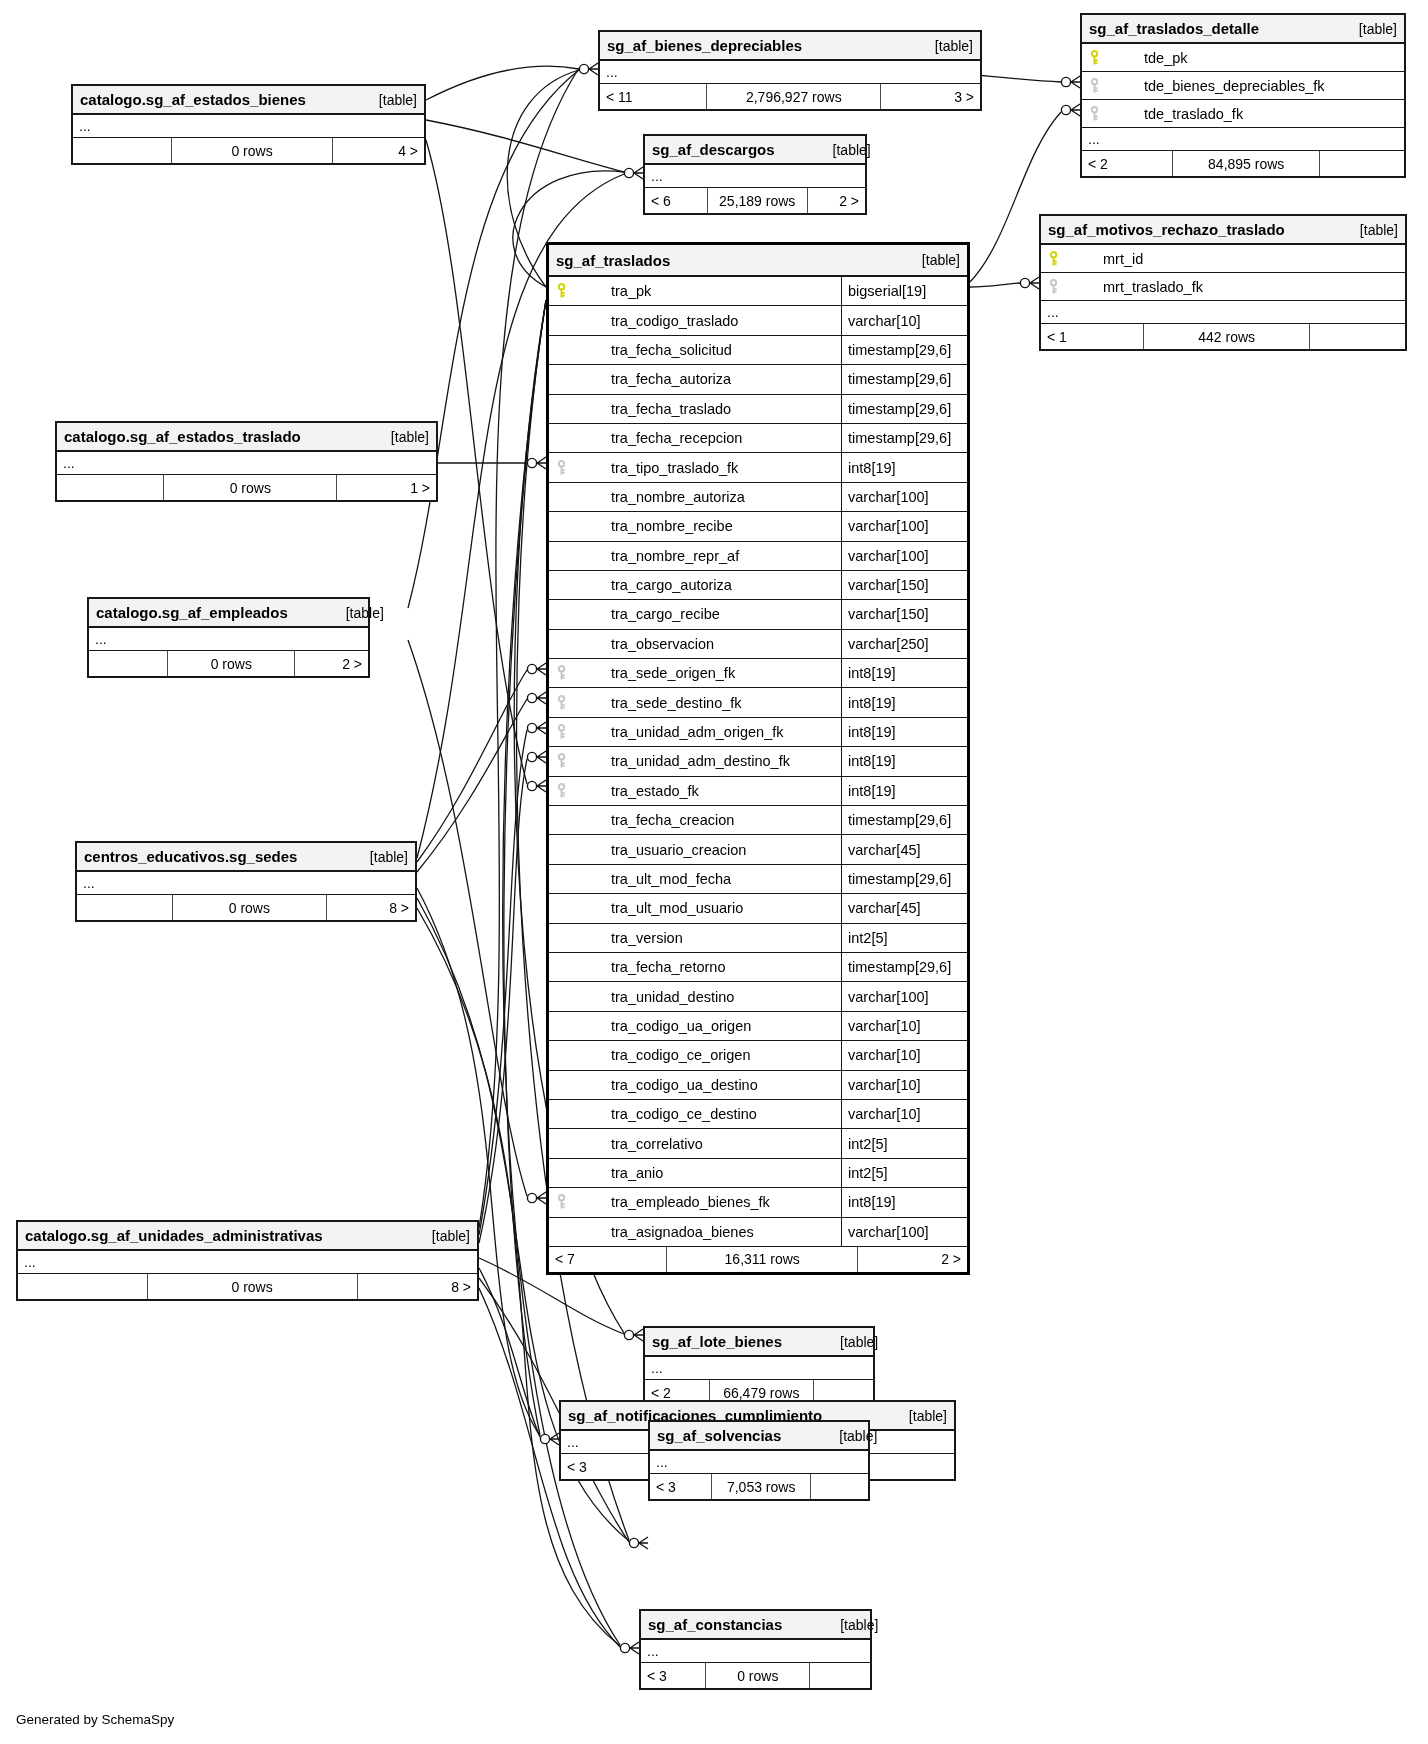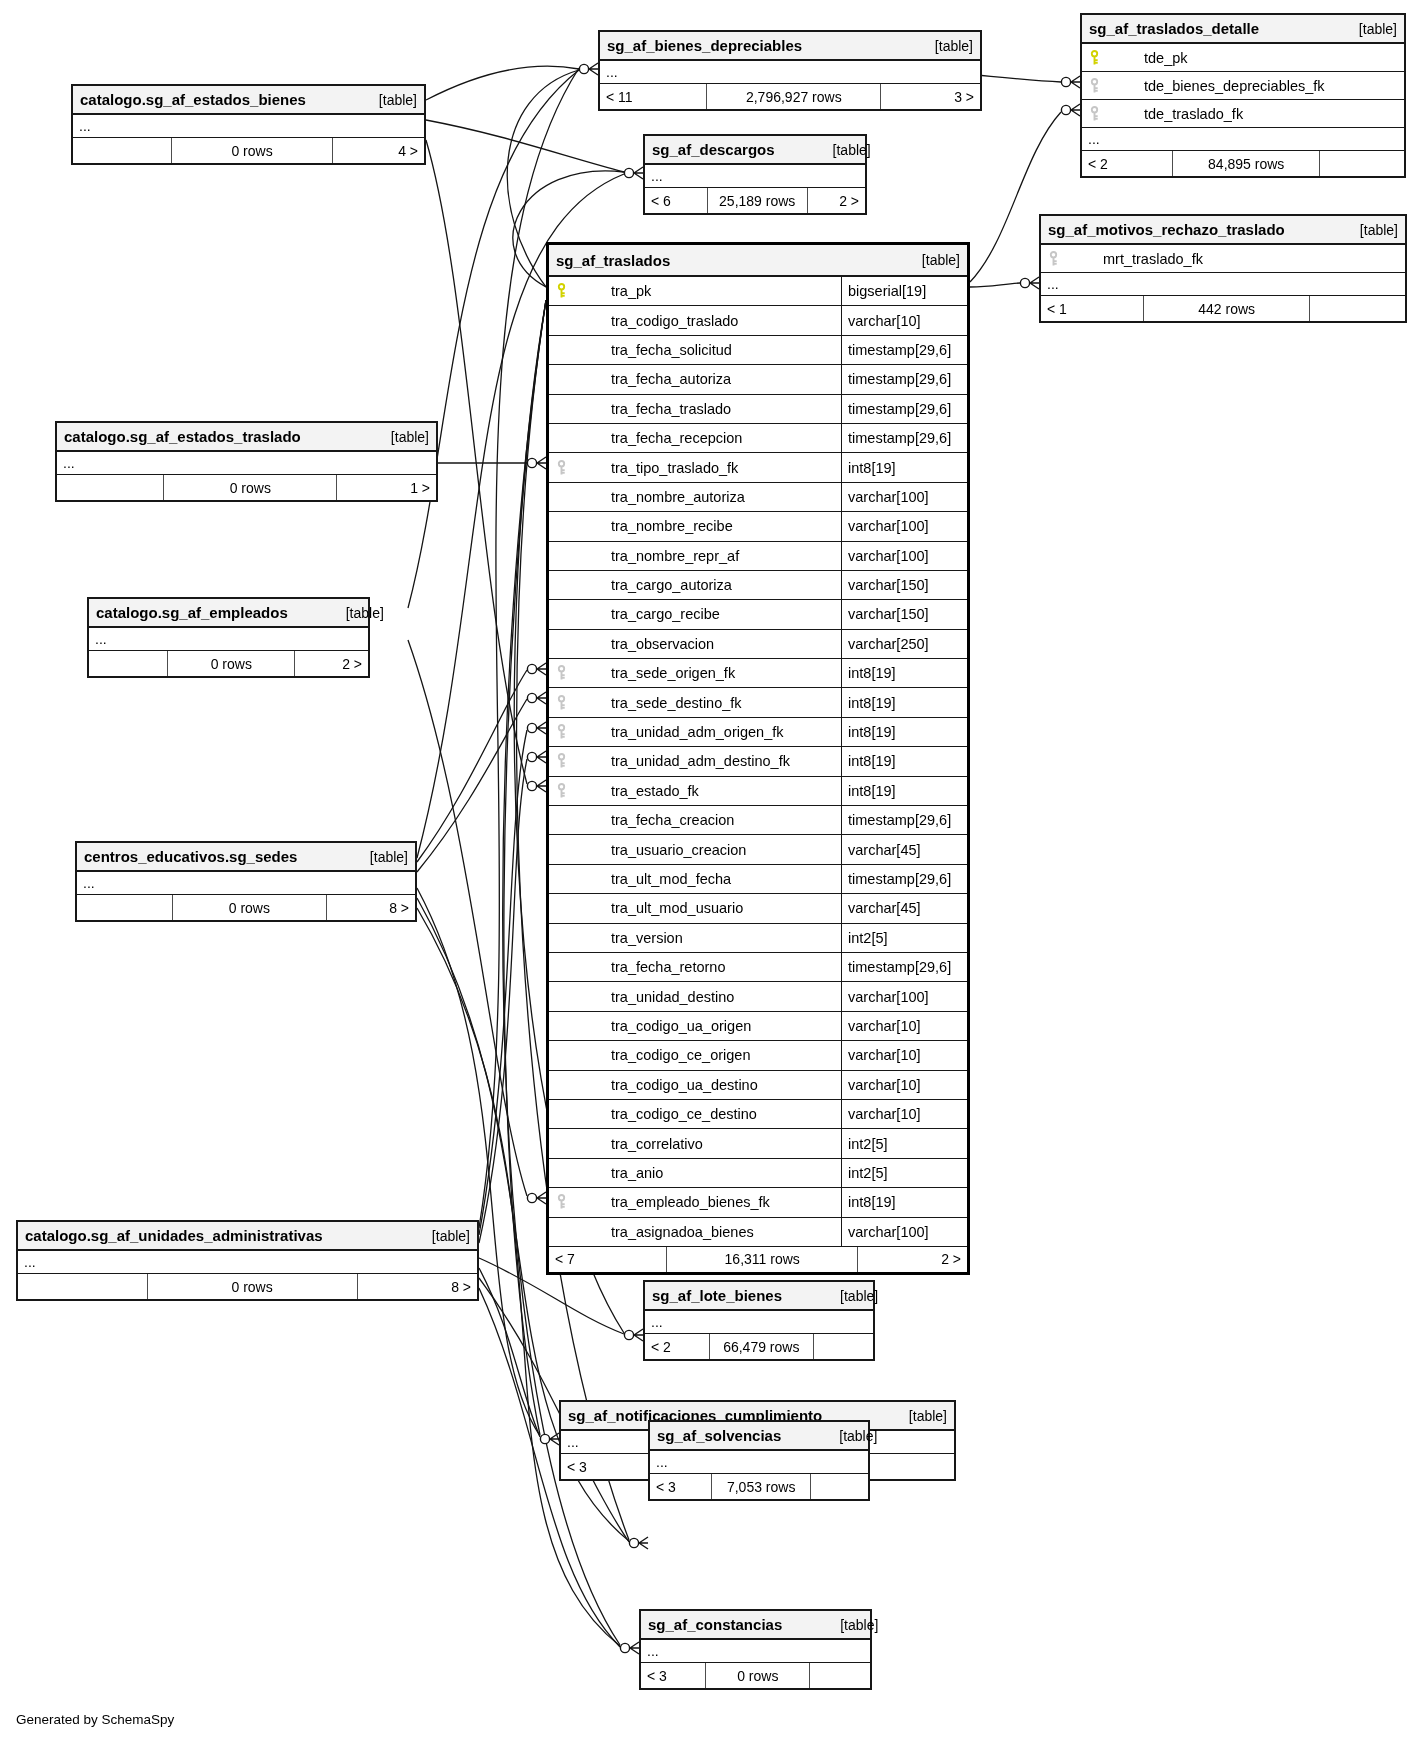"mrt_id" div.col-row { html: none -> <div> <span><svg> <circle></circle> <path></path> </svg></span> <span>mrt_id</span> </div> }
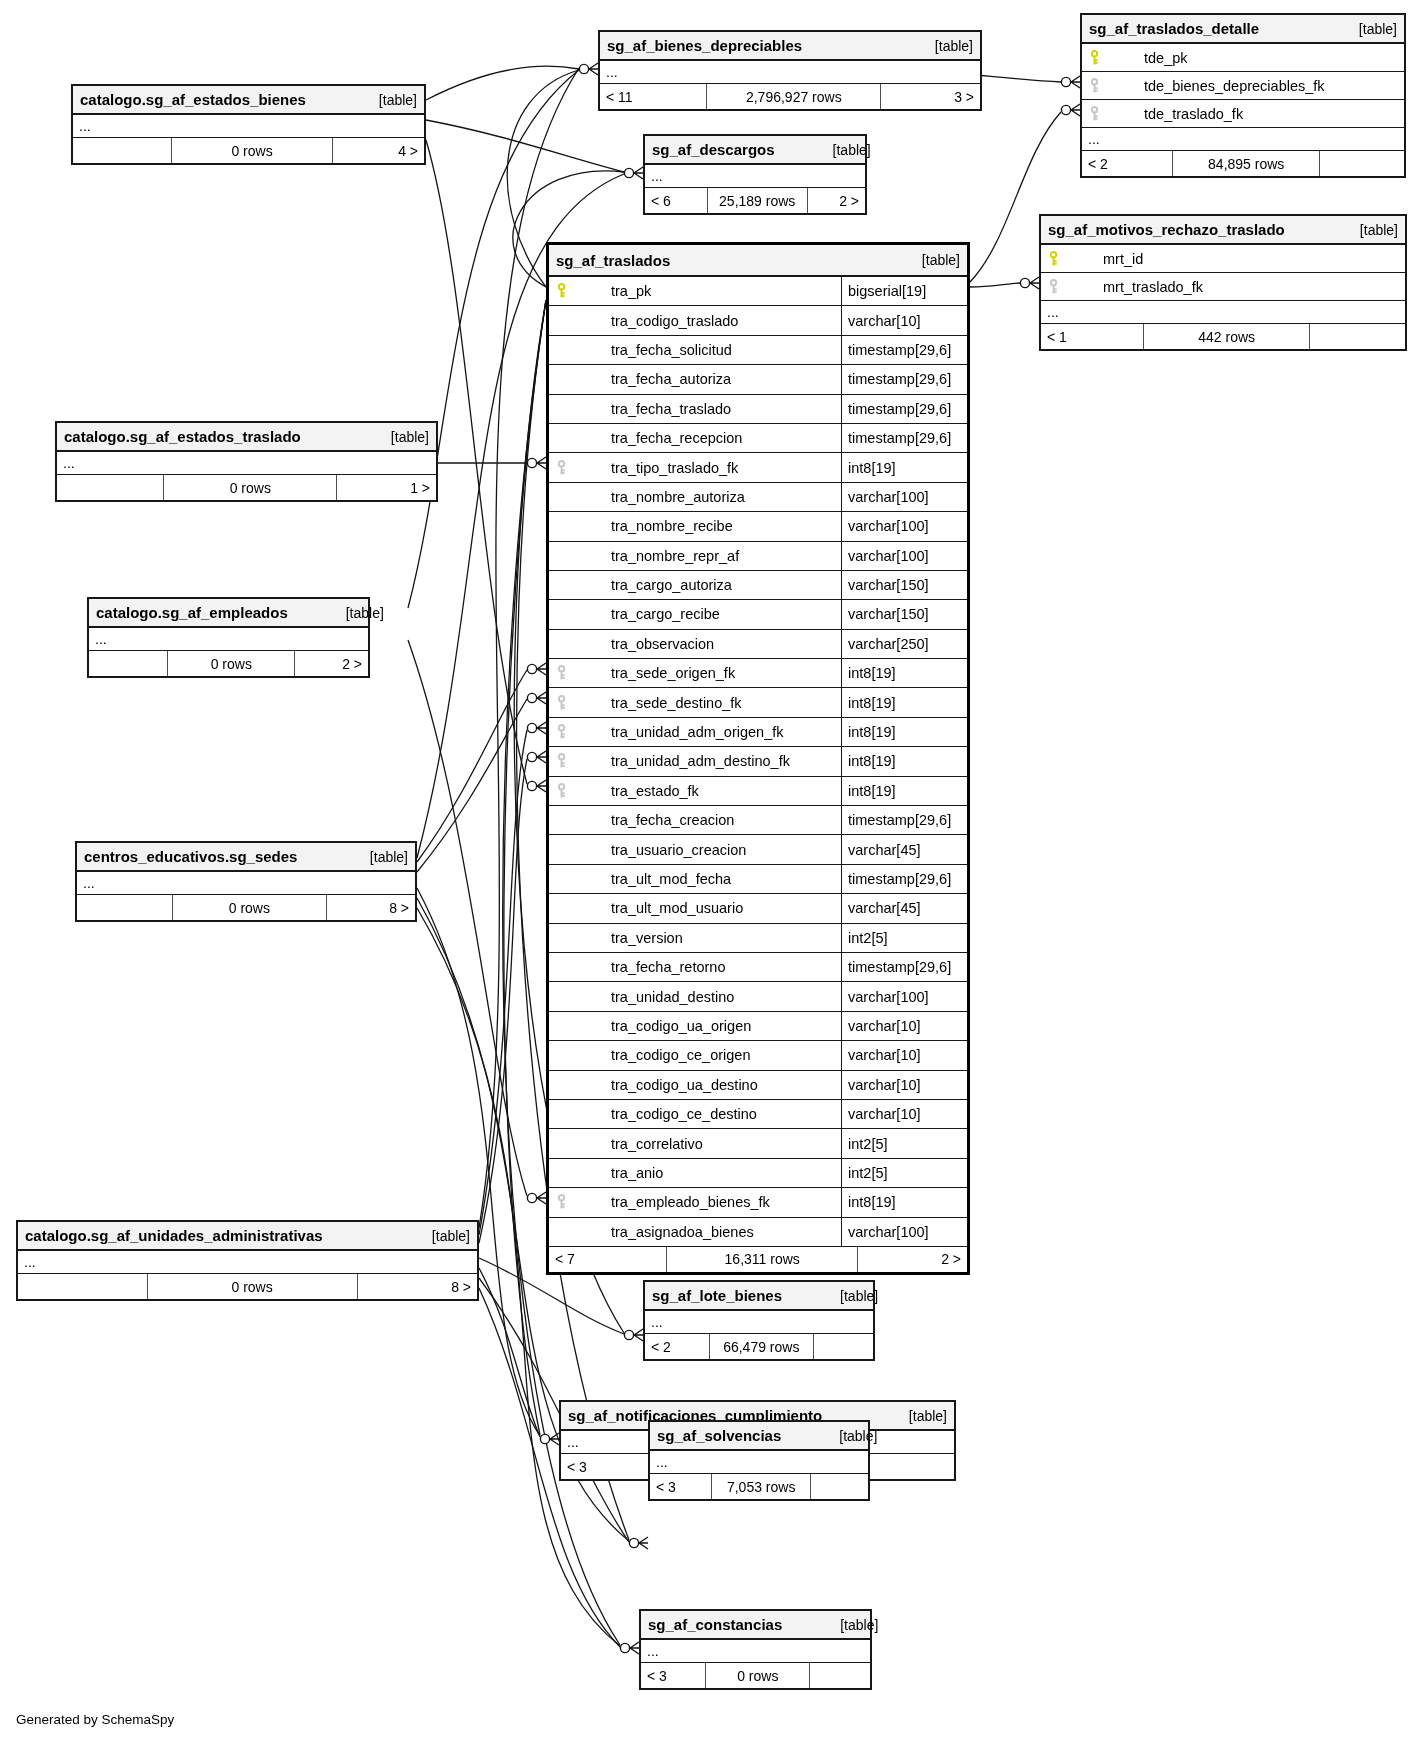"sg_af_lote_bienes" #t10 { top: 1280px -> 1326px }
